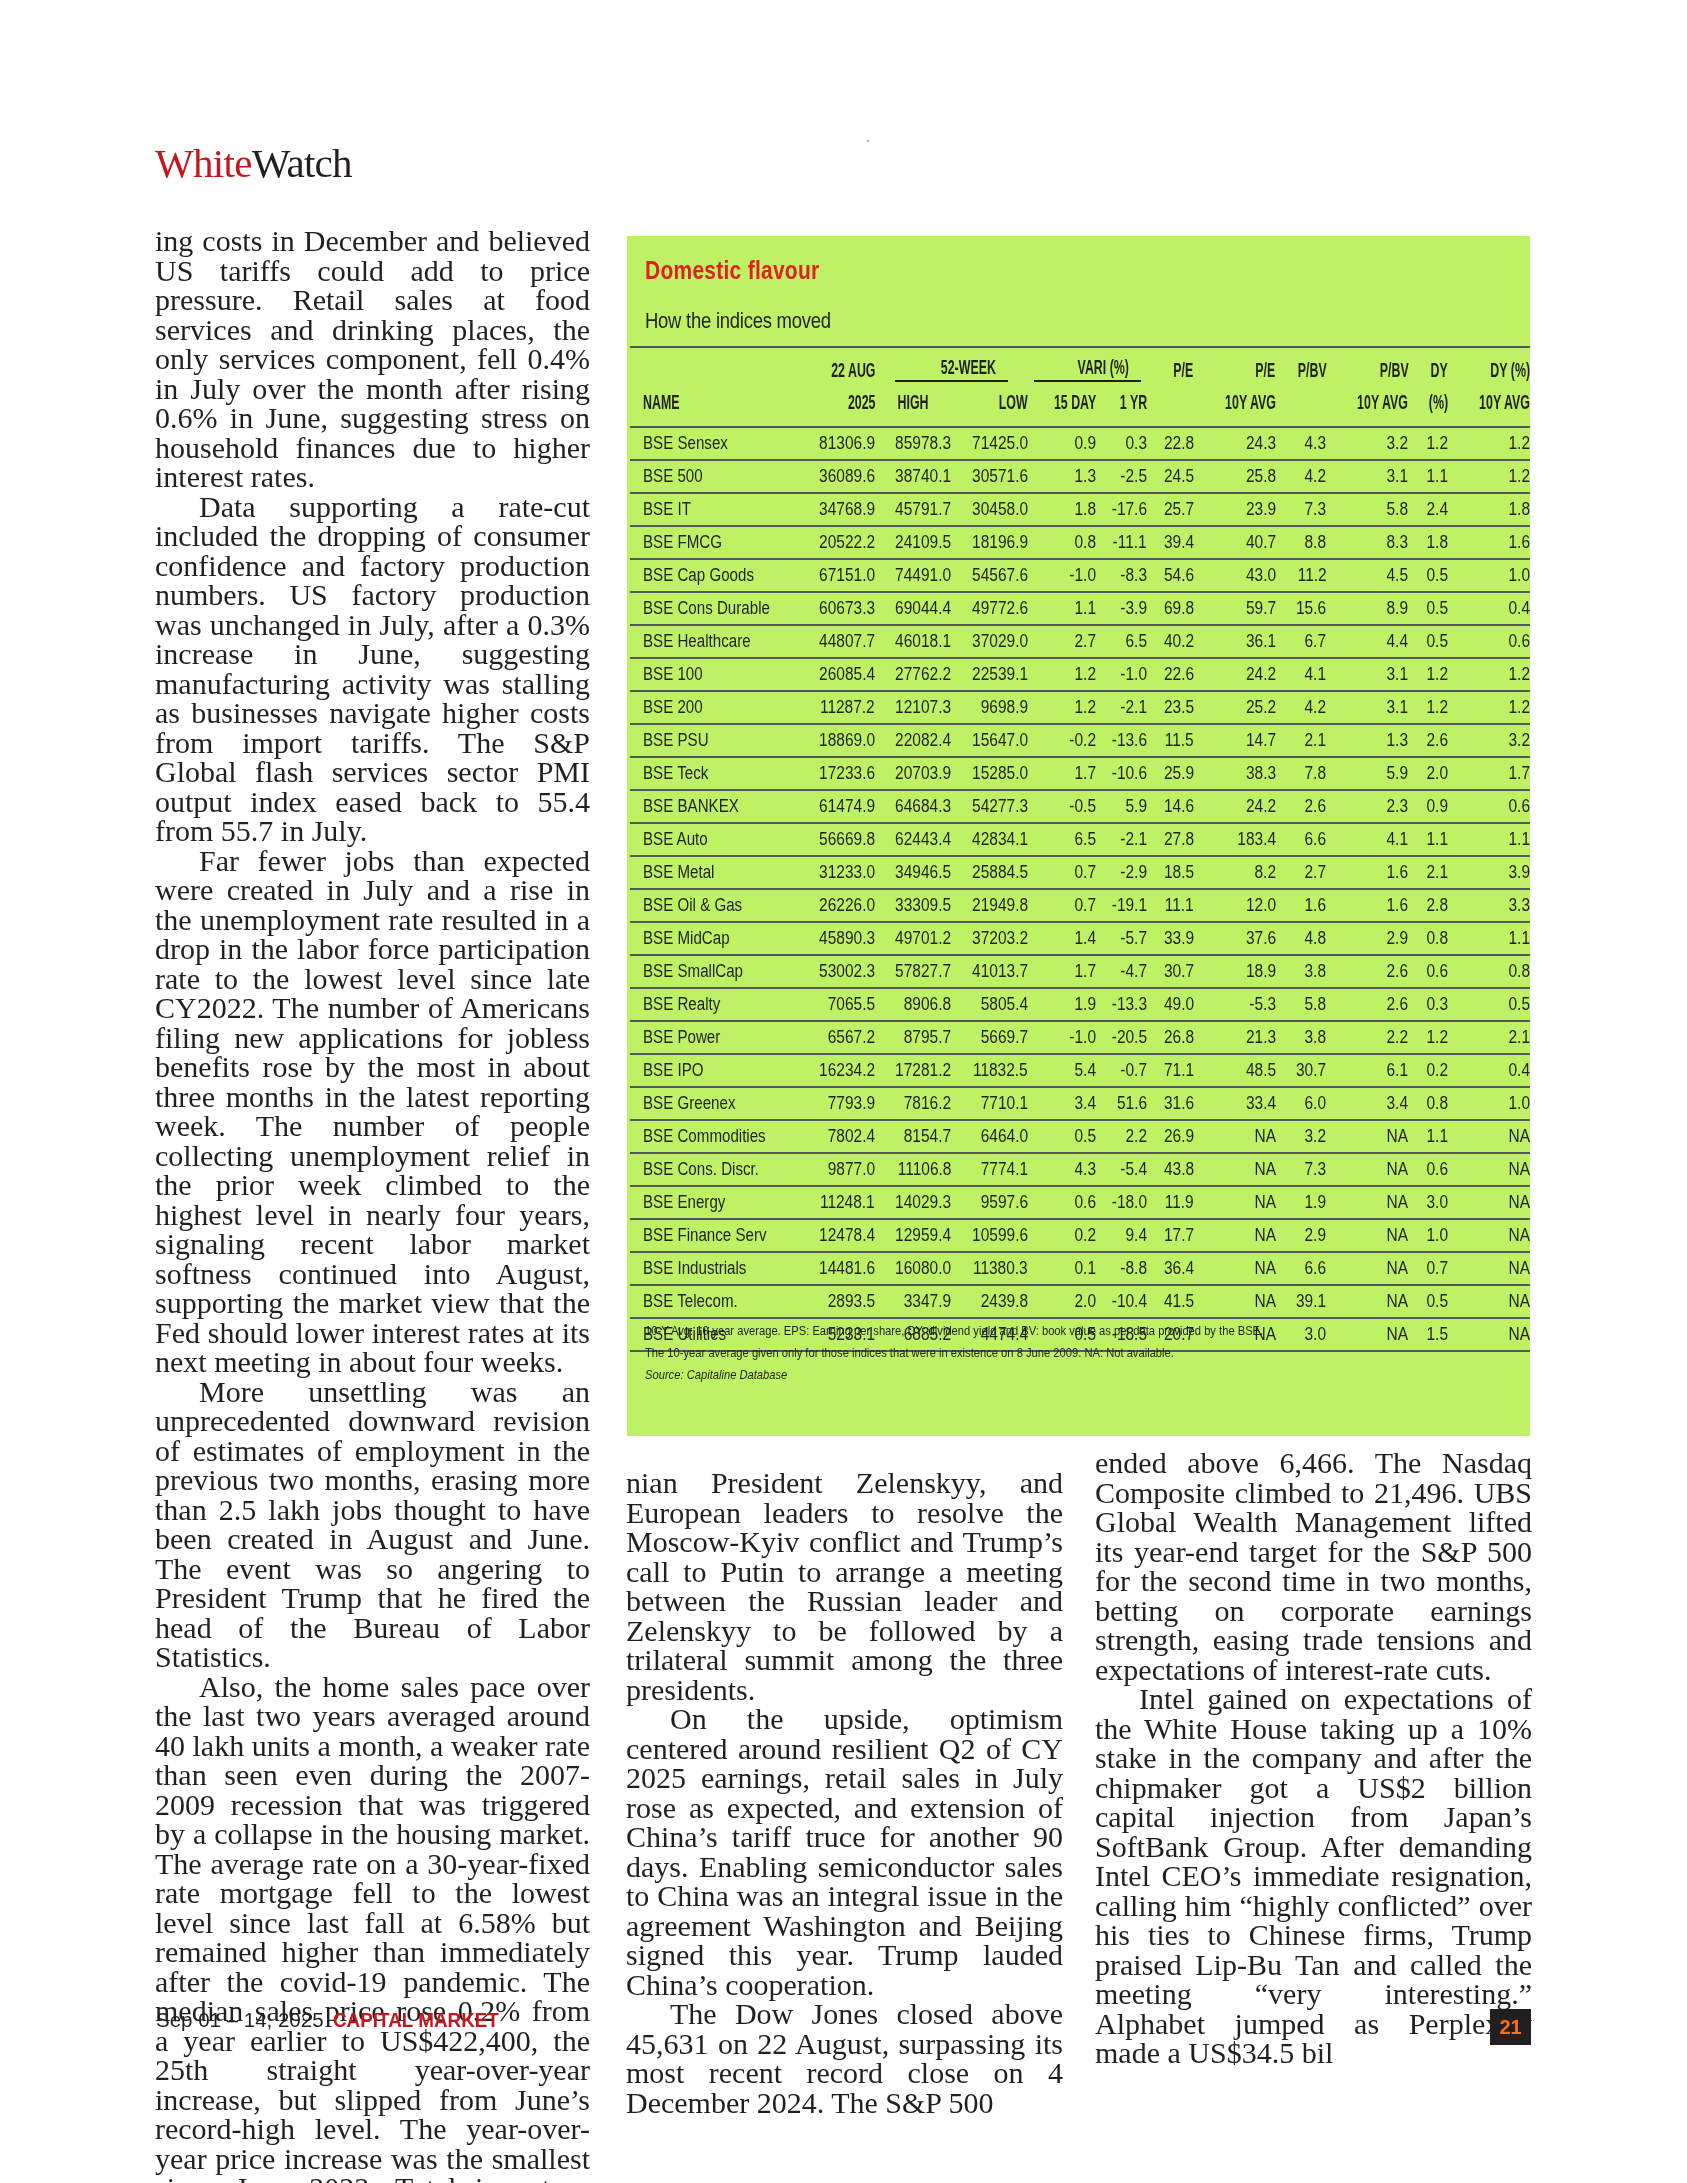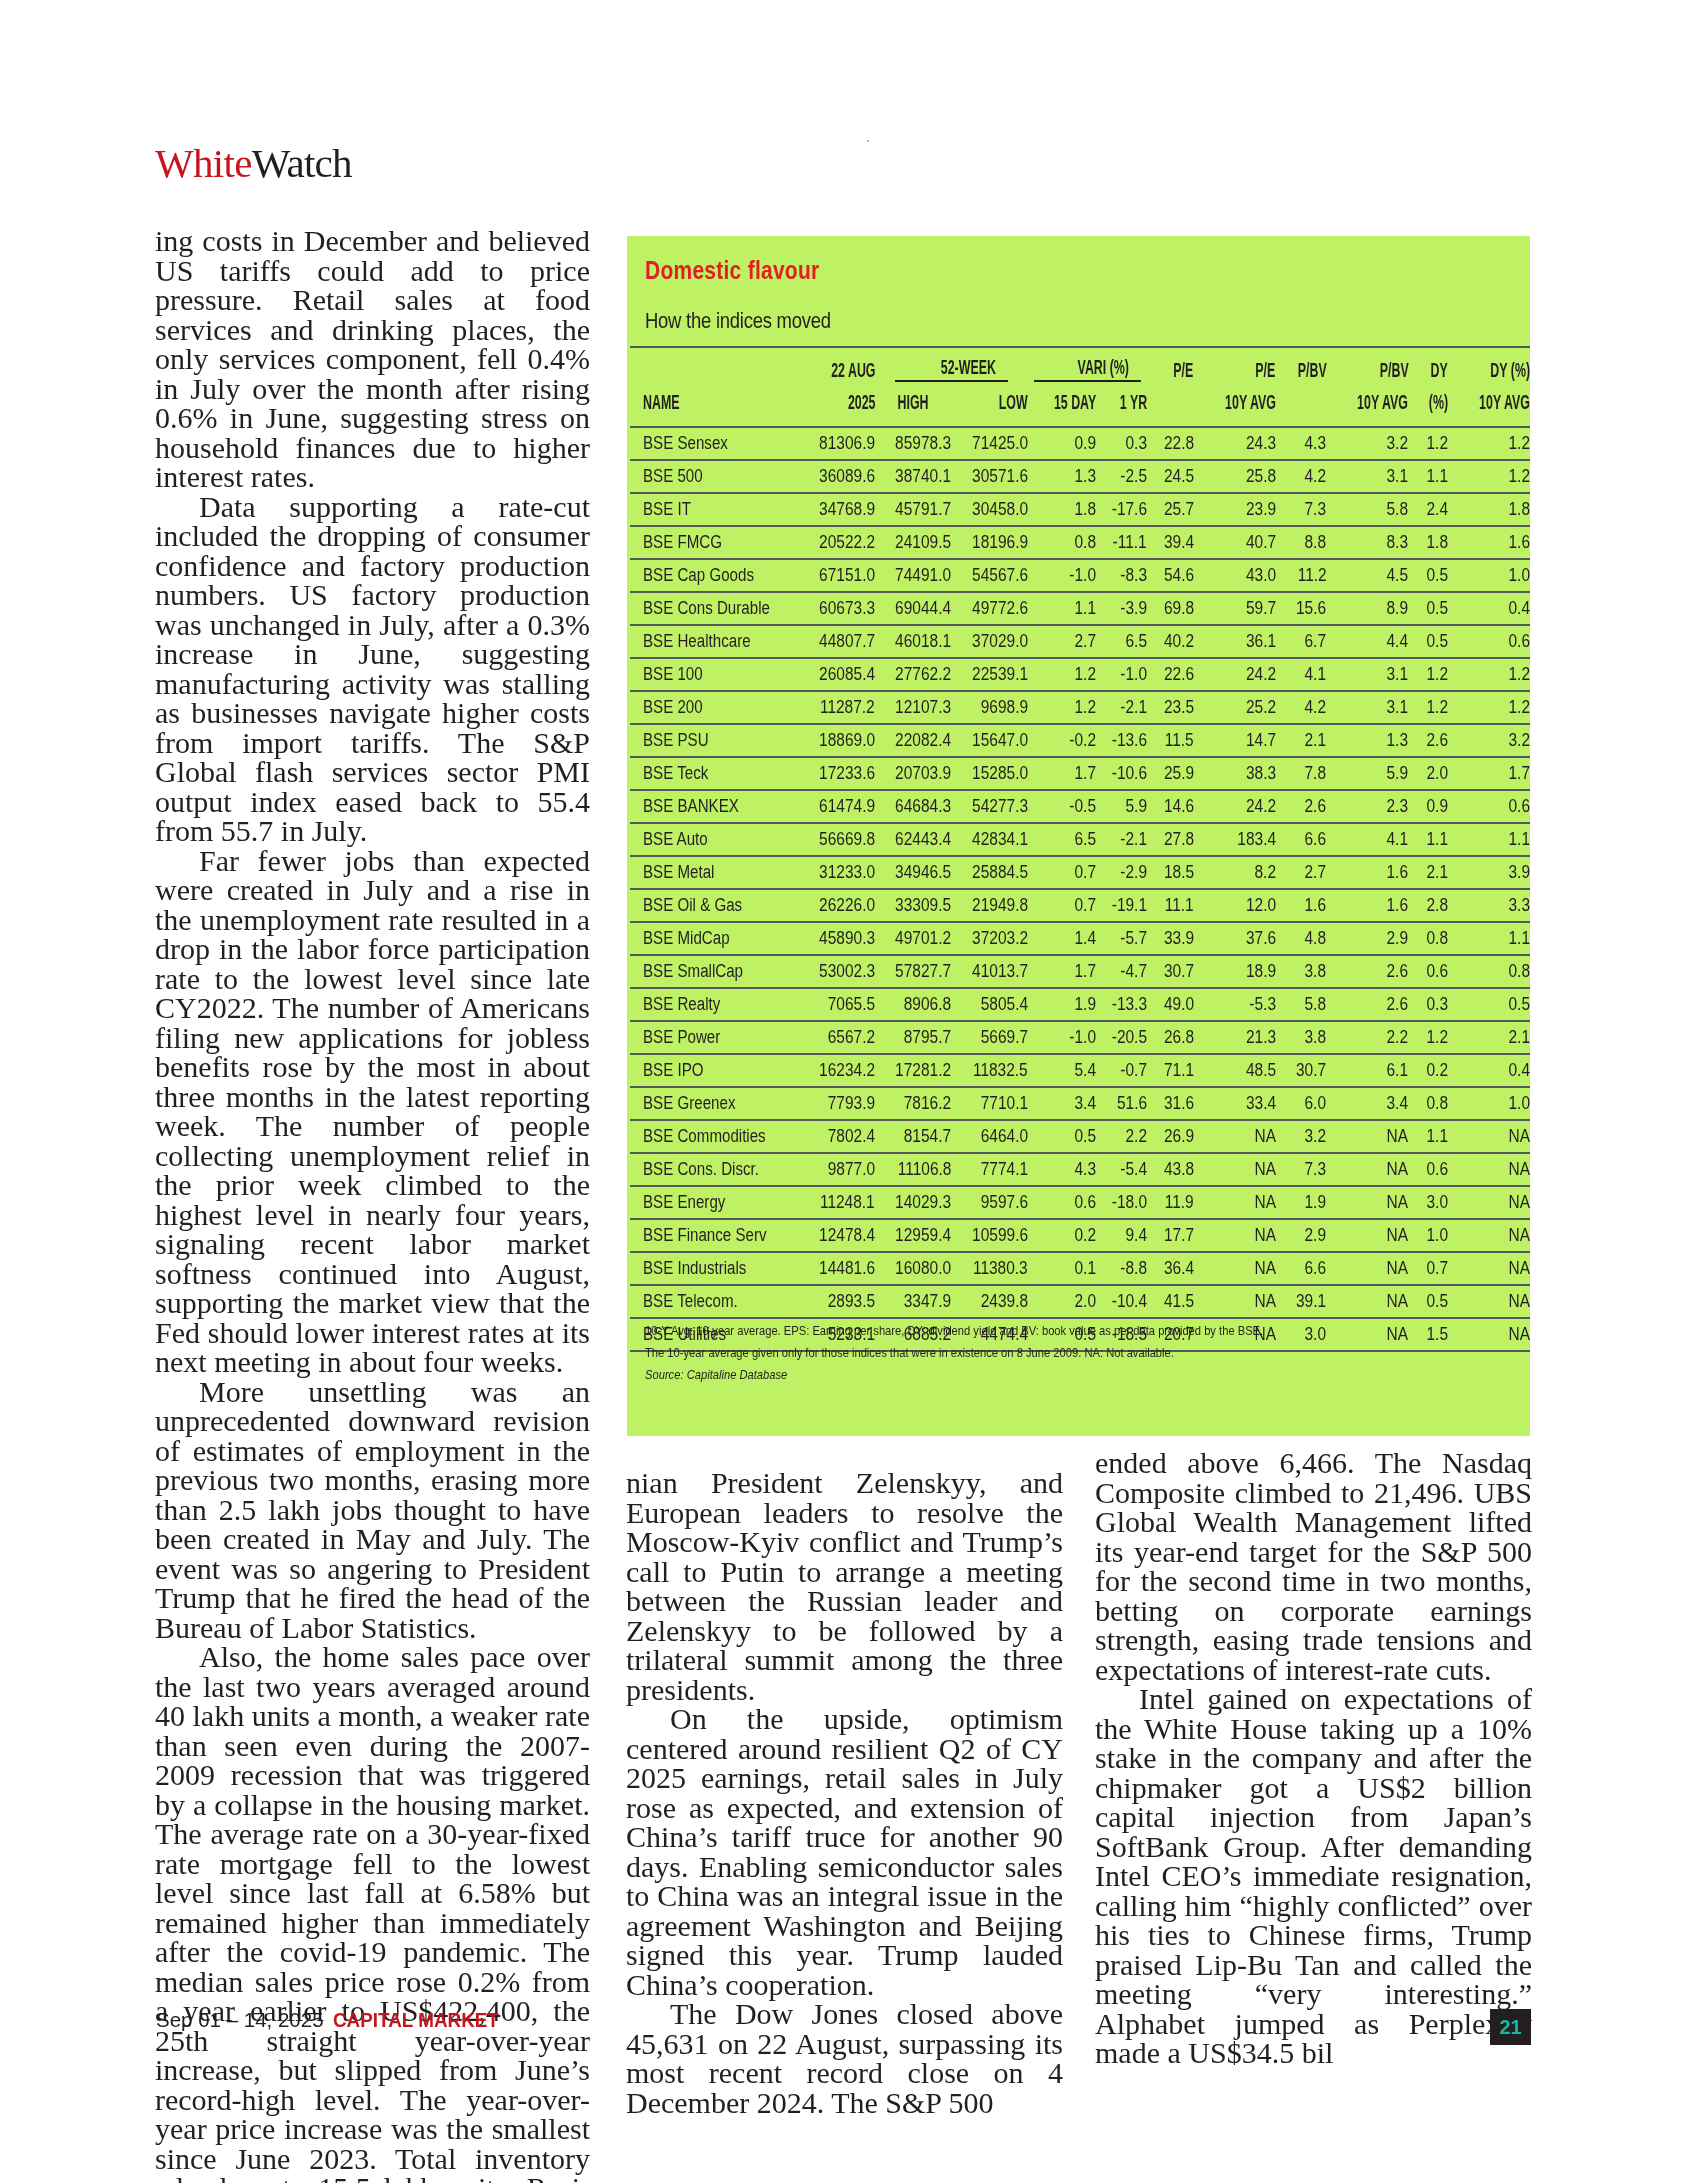"More unsettling was an unprecedented" p.indent { text: May and July -> August and June }
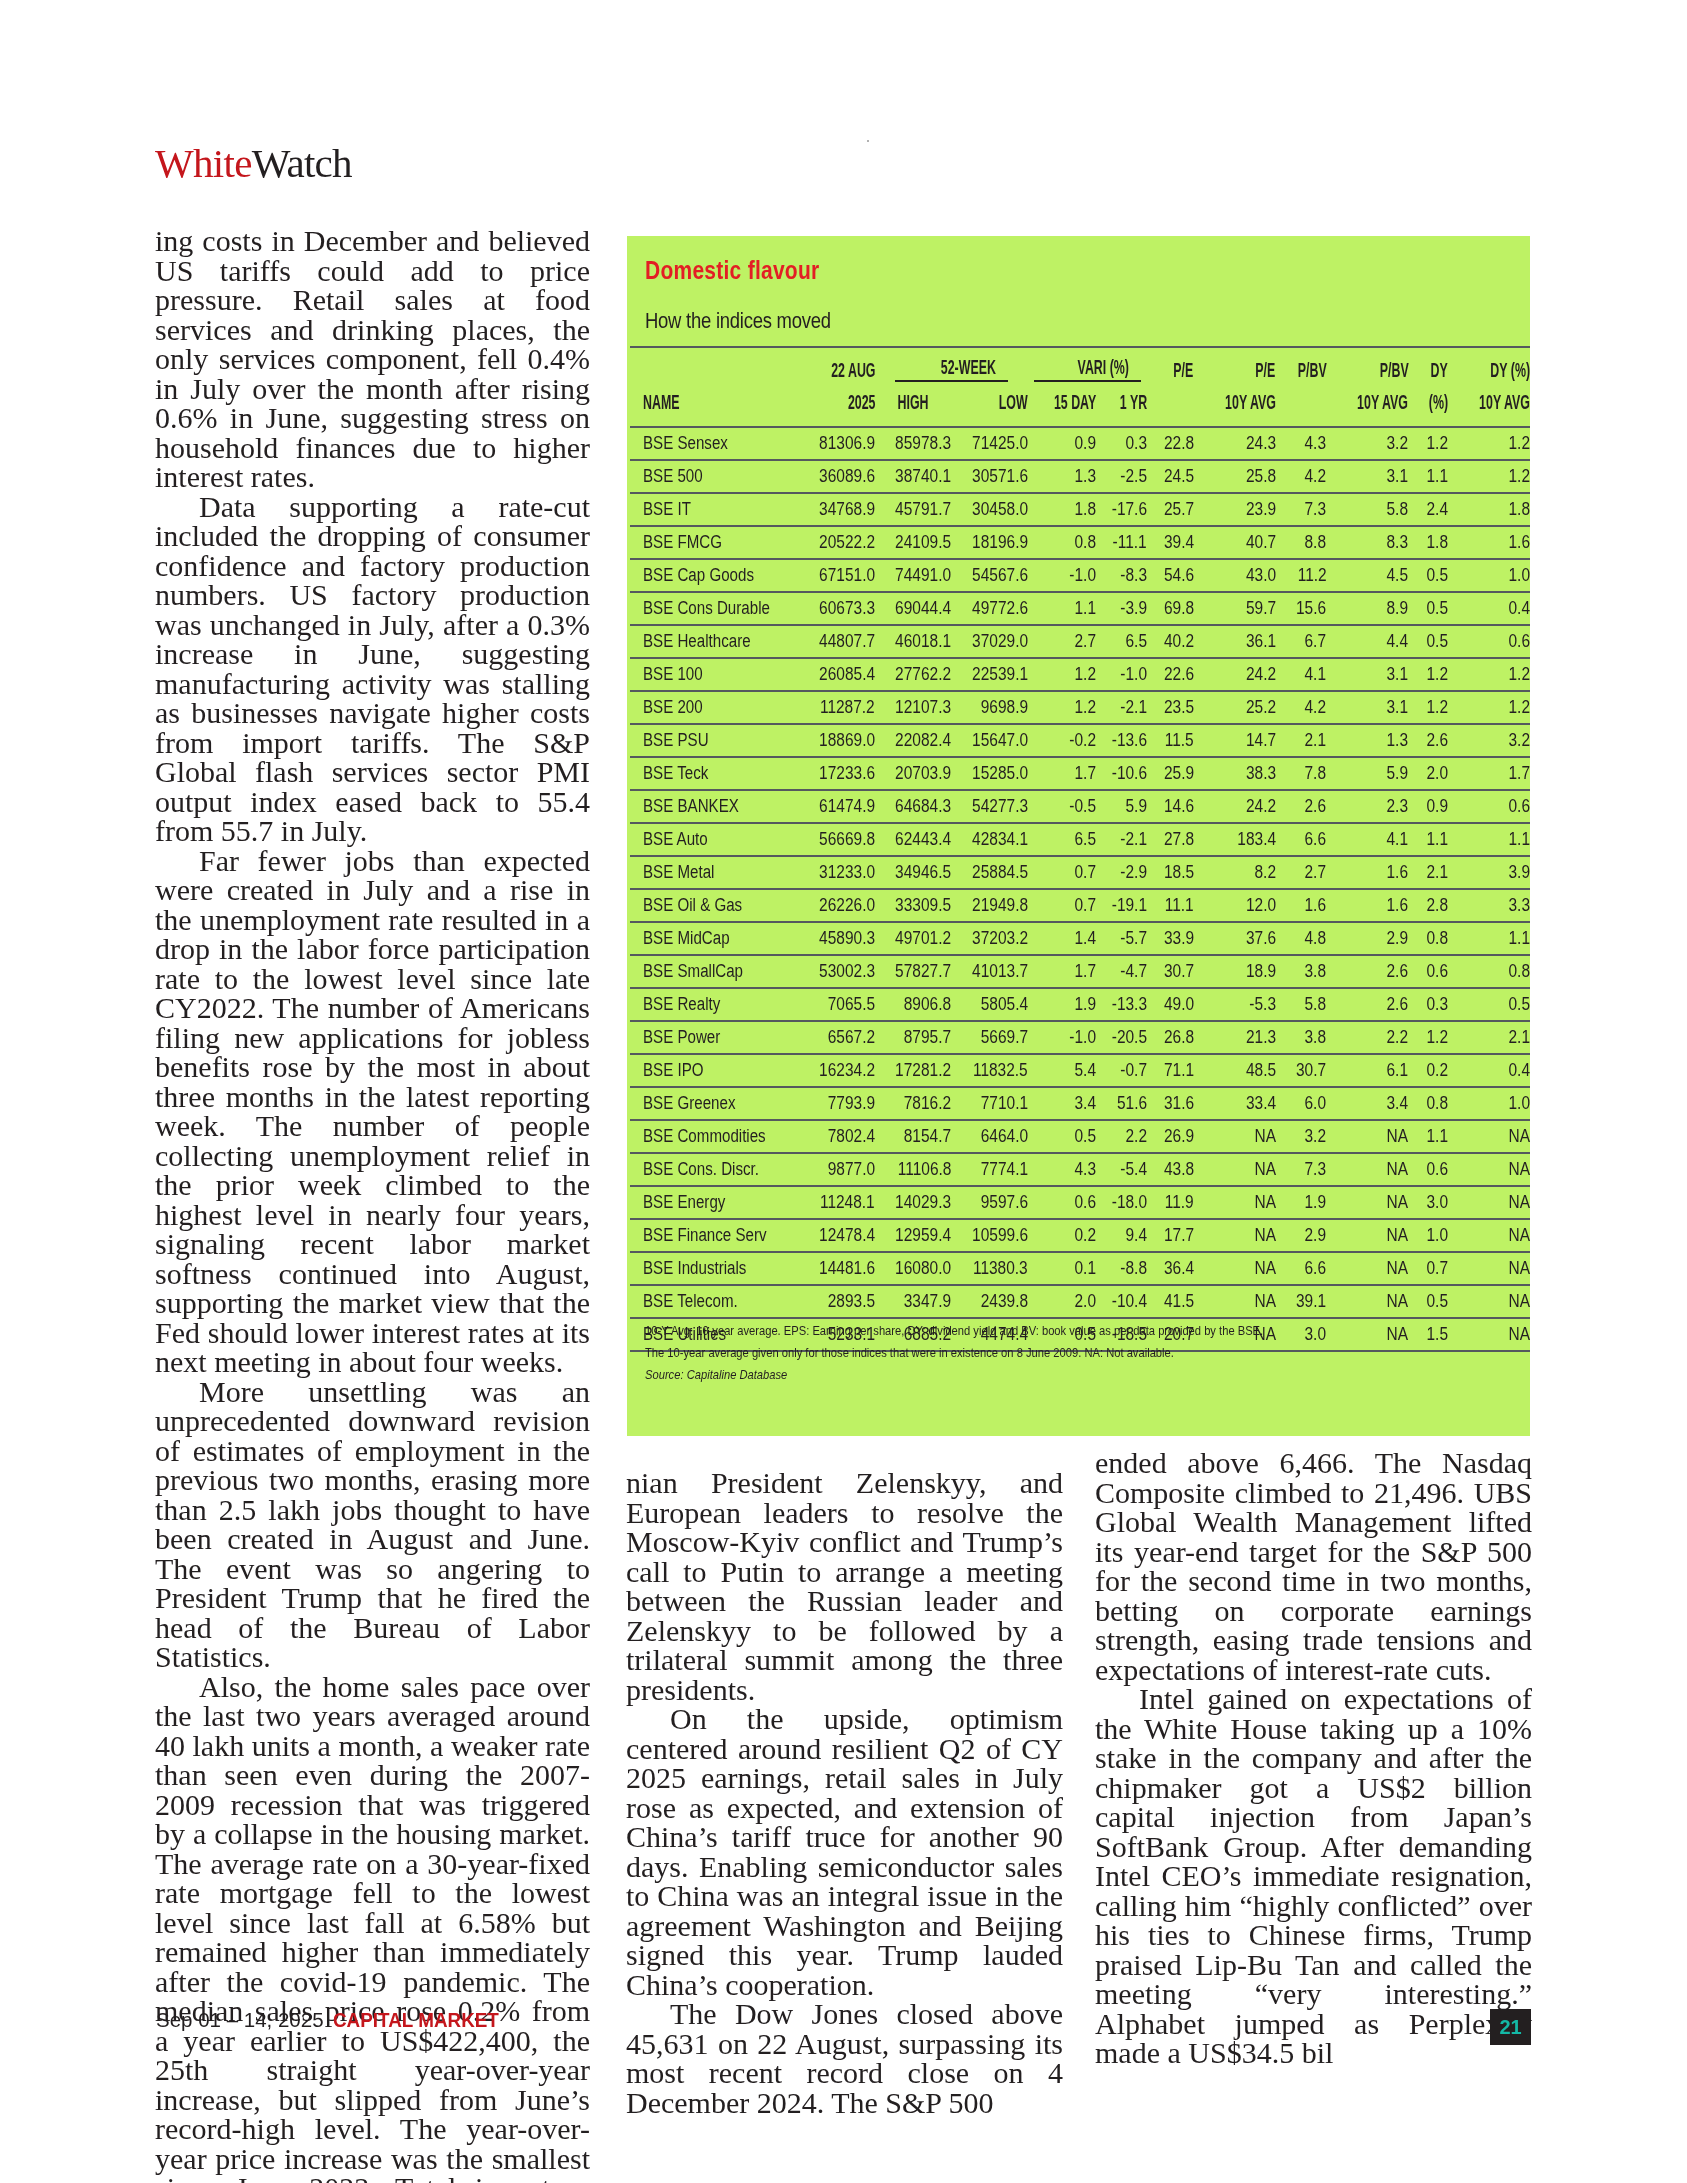"21" .pagenum { color: #14b8a6 -> #f97316 }
